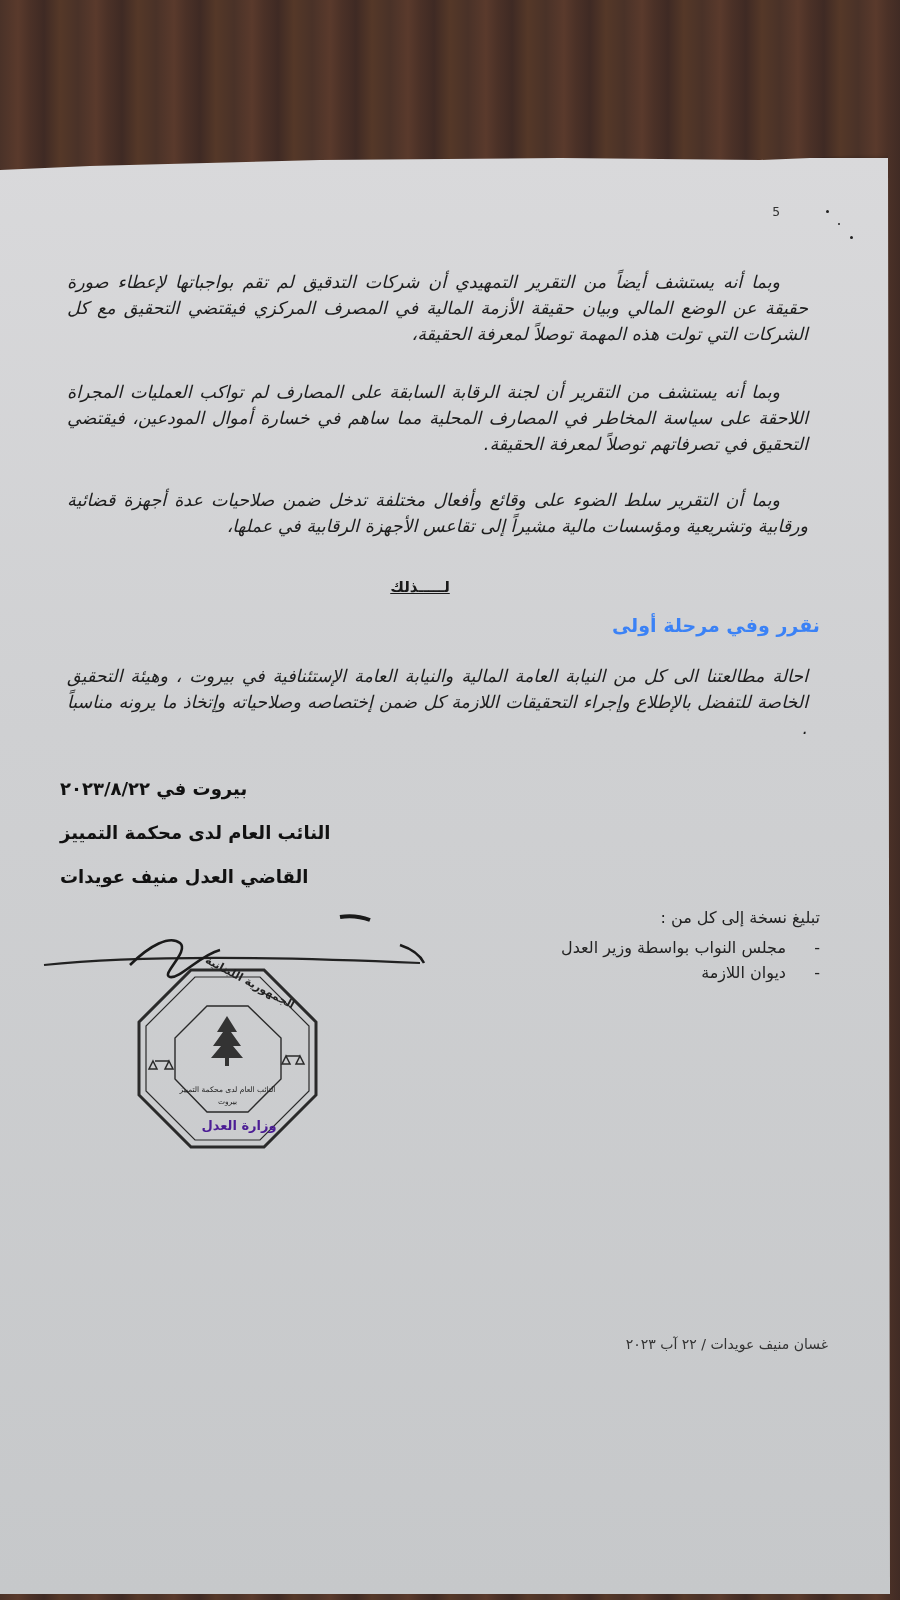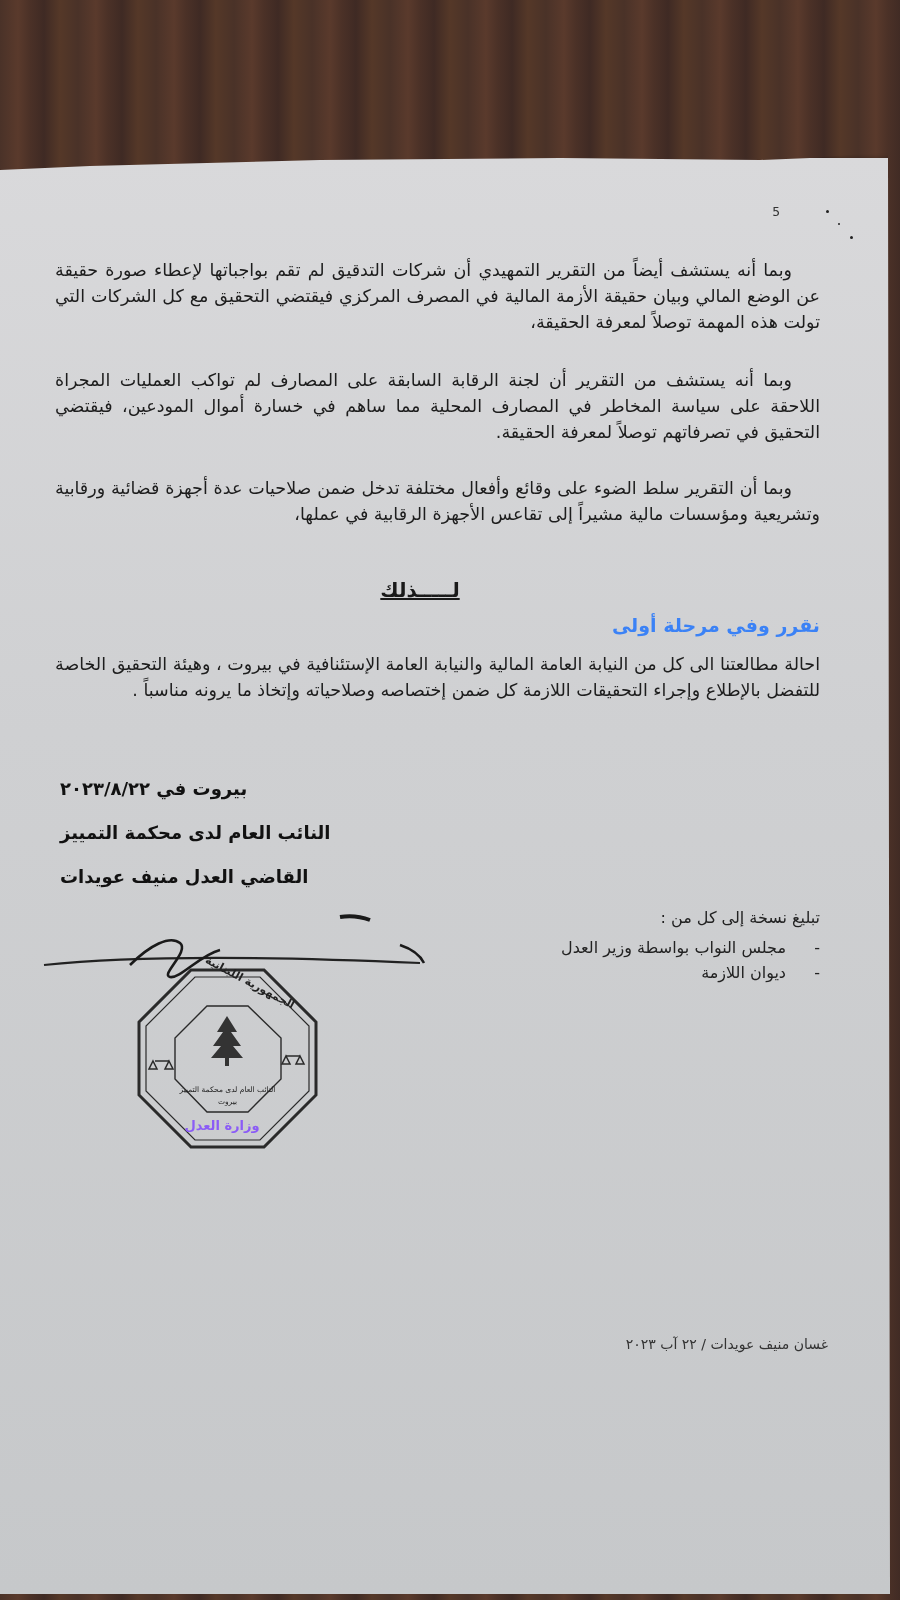"وبما أنه يستشف أيضاً من" .para { font-style: none -> italic; margin: 0 -> 12px }
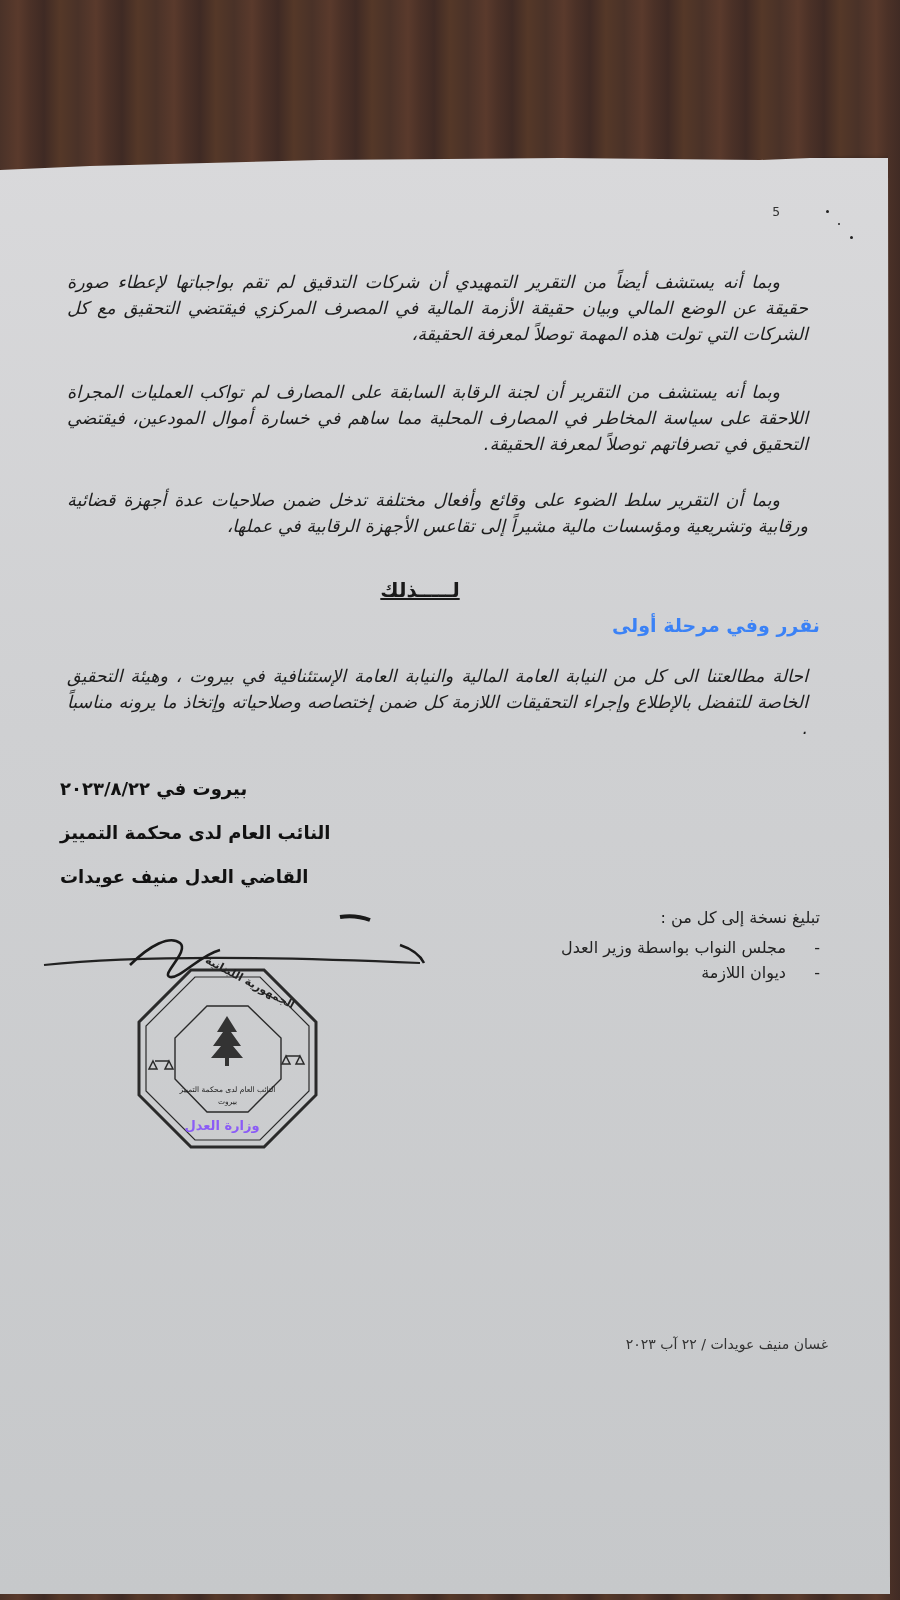"لـــــذلك" .heading-center { font-size: 20px -> 15px }
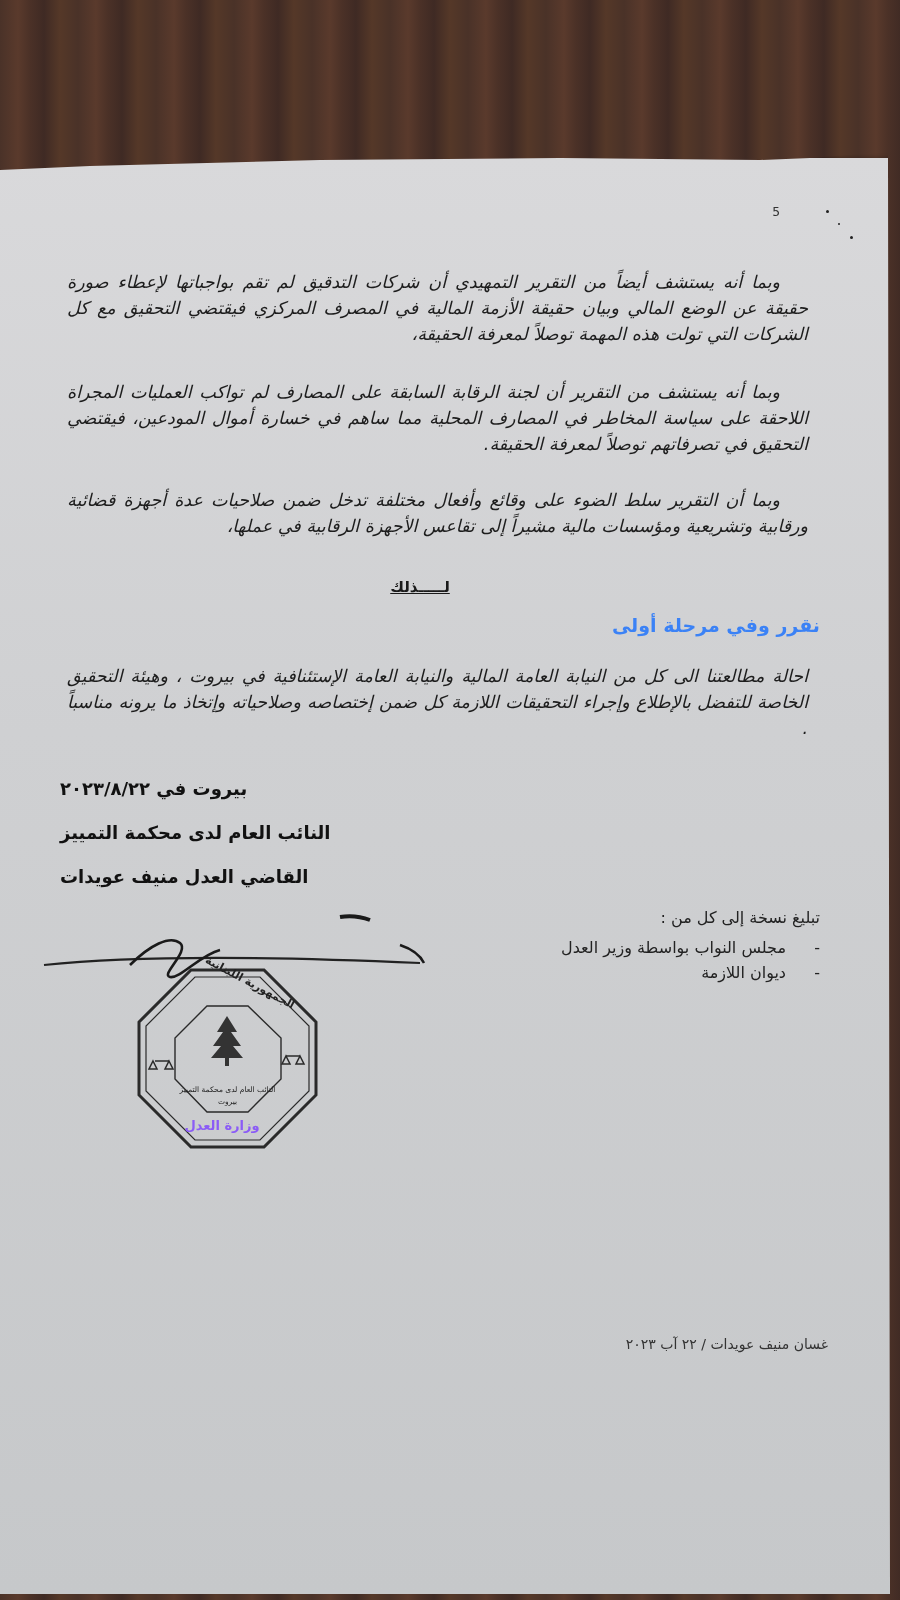"وزارة العدل" div { color: #8b5cf6 -> #4c1d95; left: 27px -> 44px }
